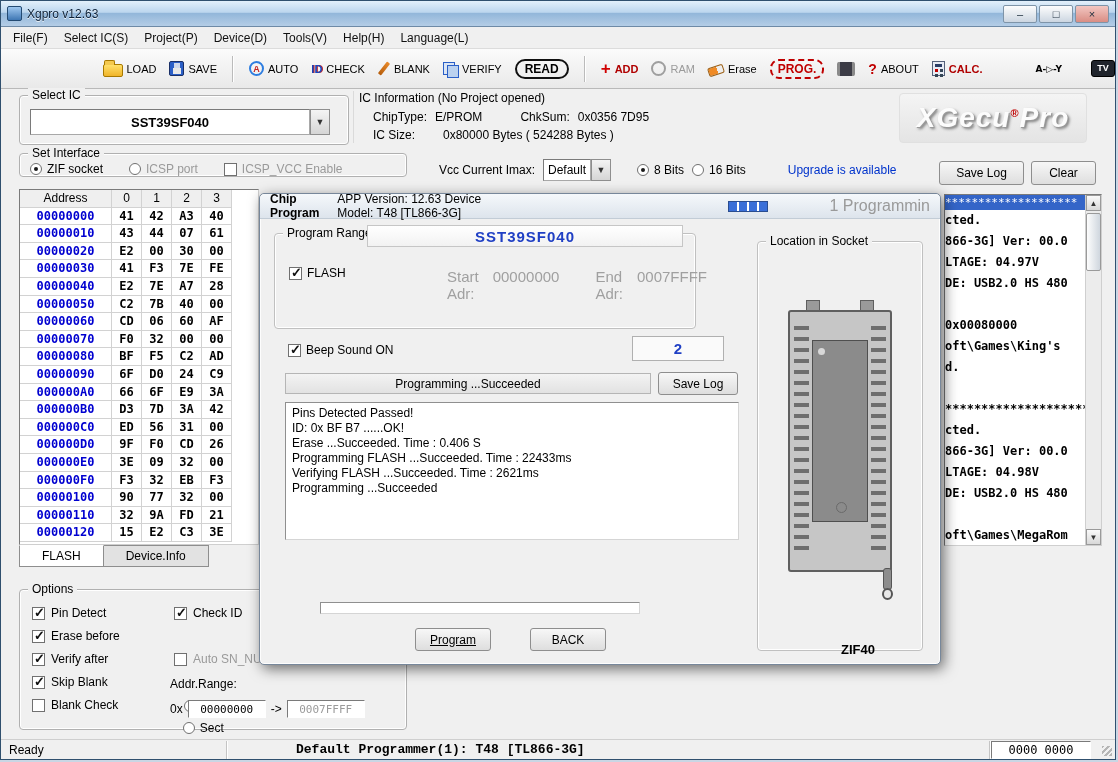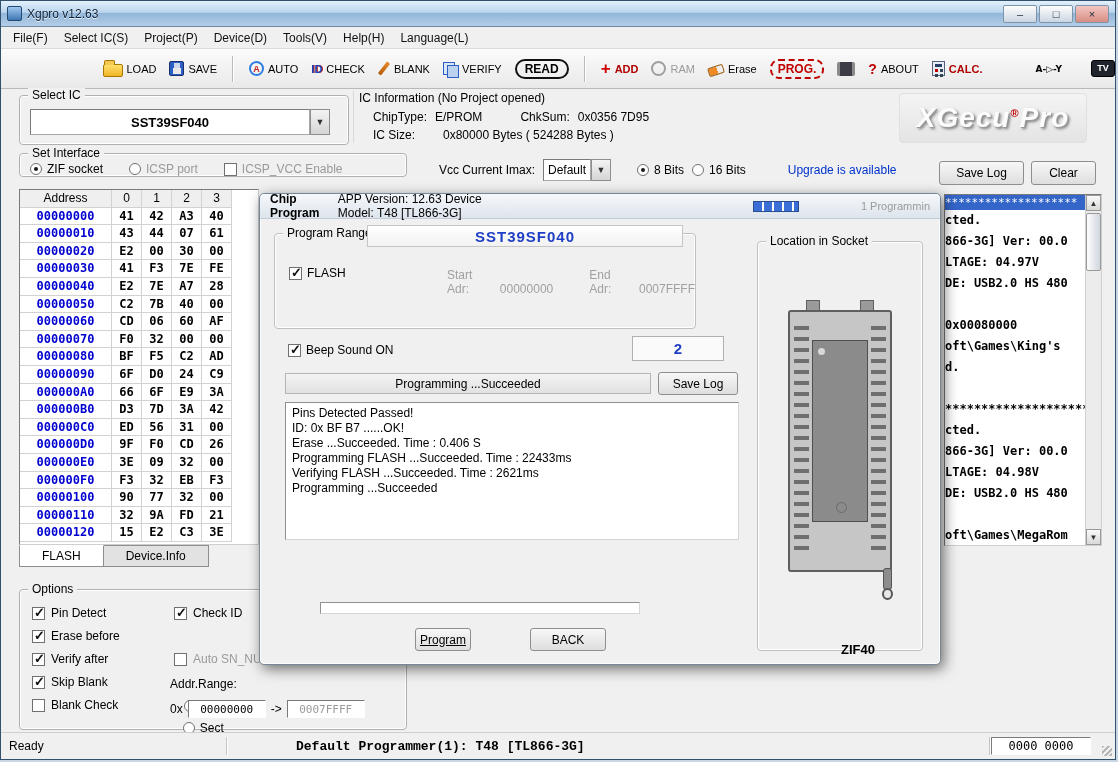"1 Programmin" .dlg-tab-hint { font-size: 11px -> 16px }
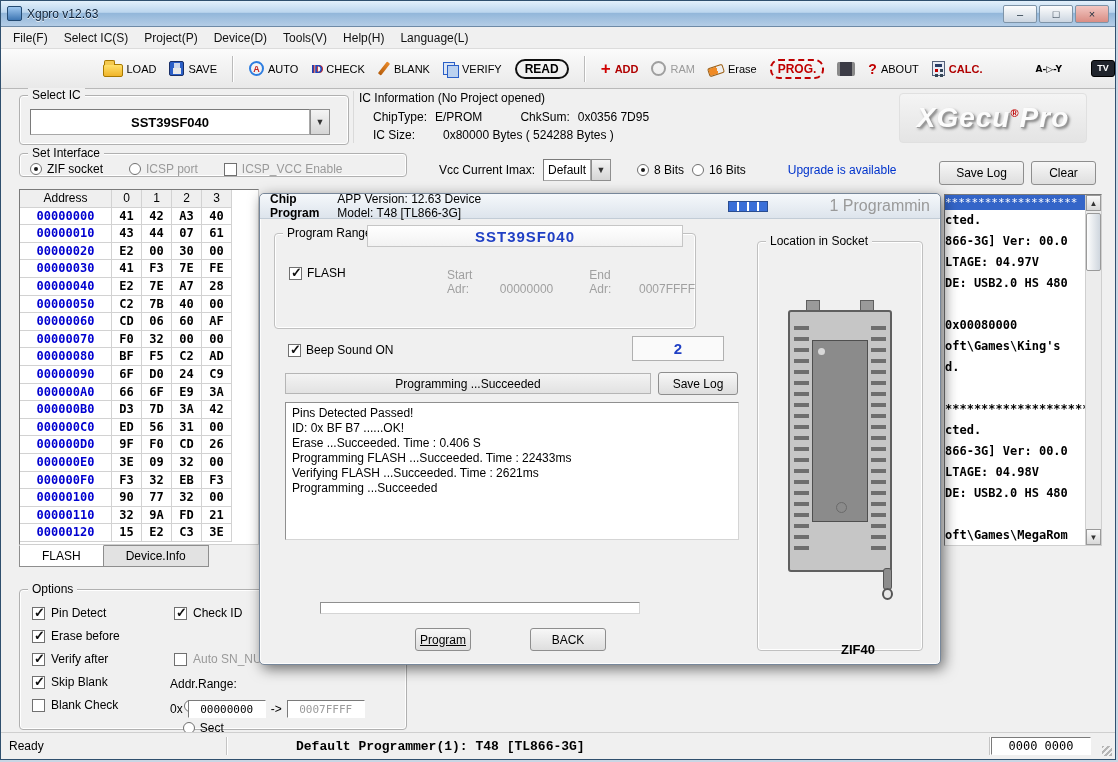"Start Adr:" .adr-labels { align-items: flex-end -> none; font-size: 12px -> 15px }
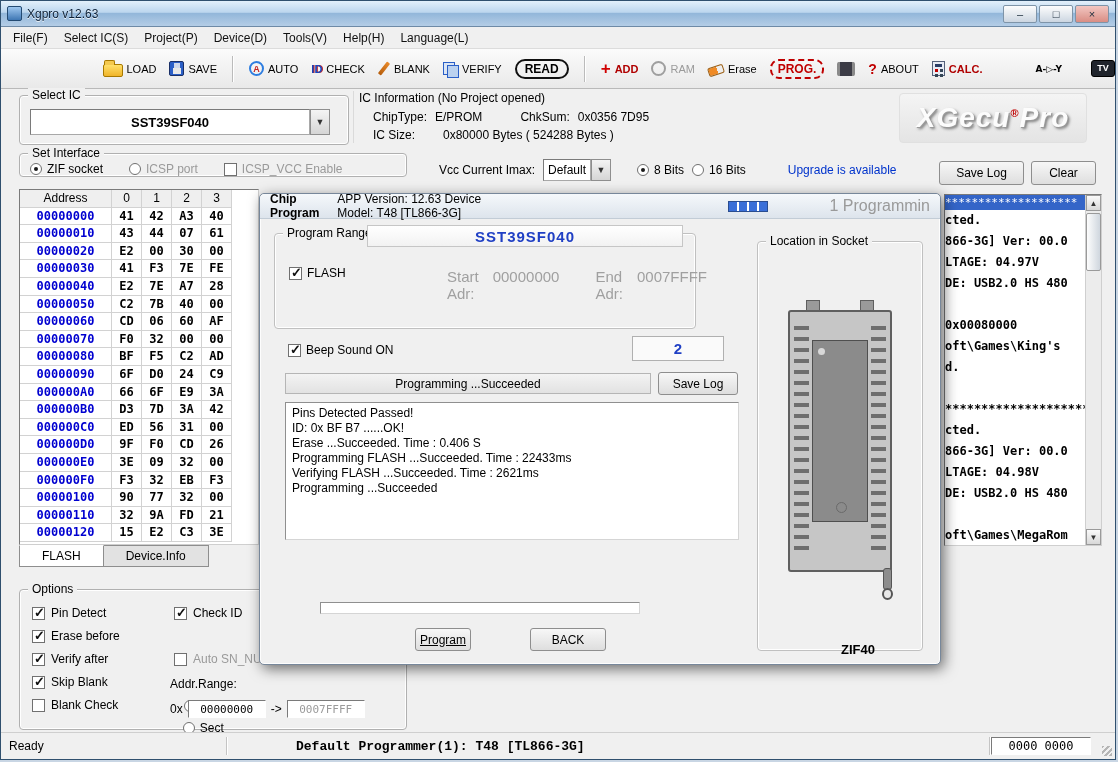"Program" .dlg-program-btn { width: 56px -> 76px }
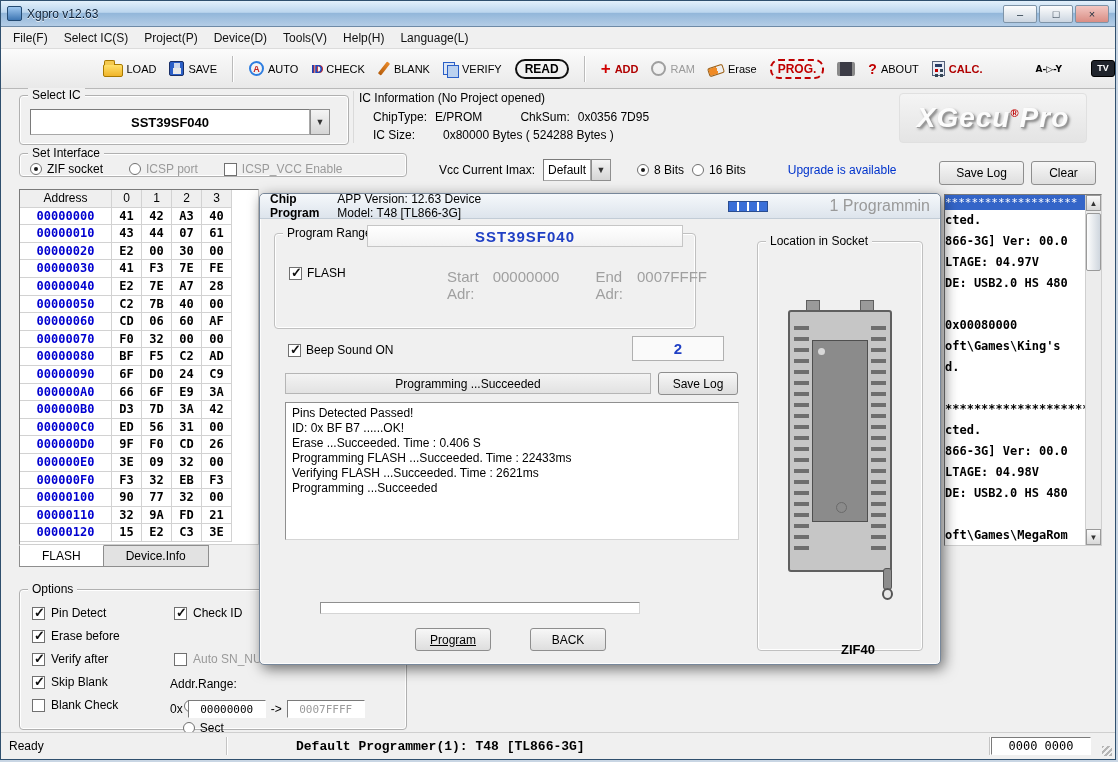"Ready" .statusbar { height: 27px -> 20px }
